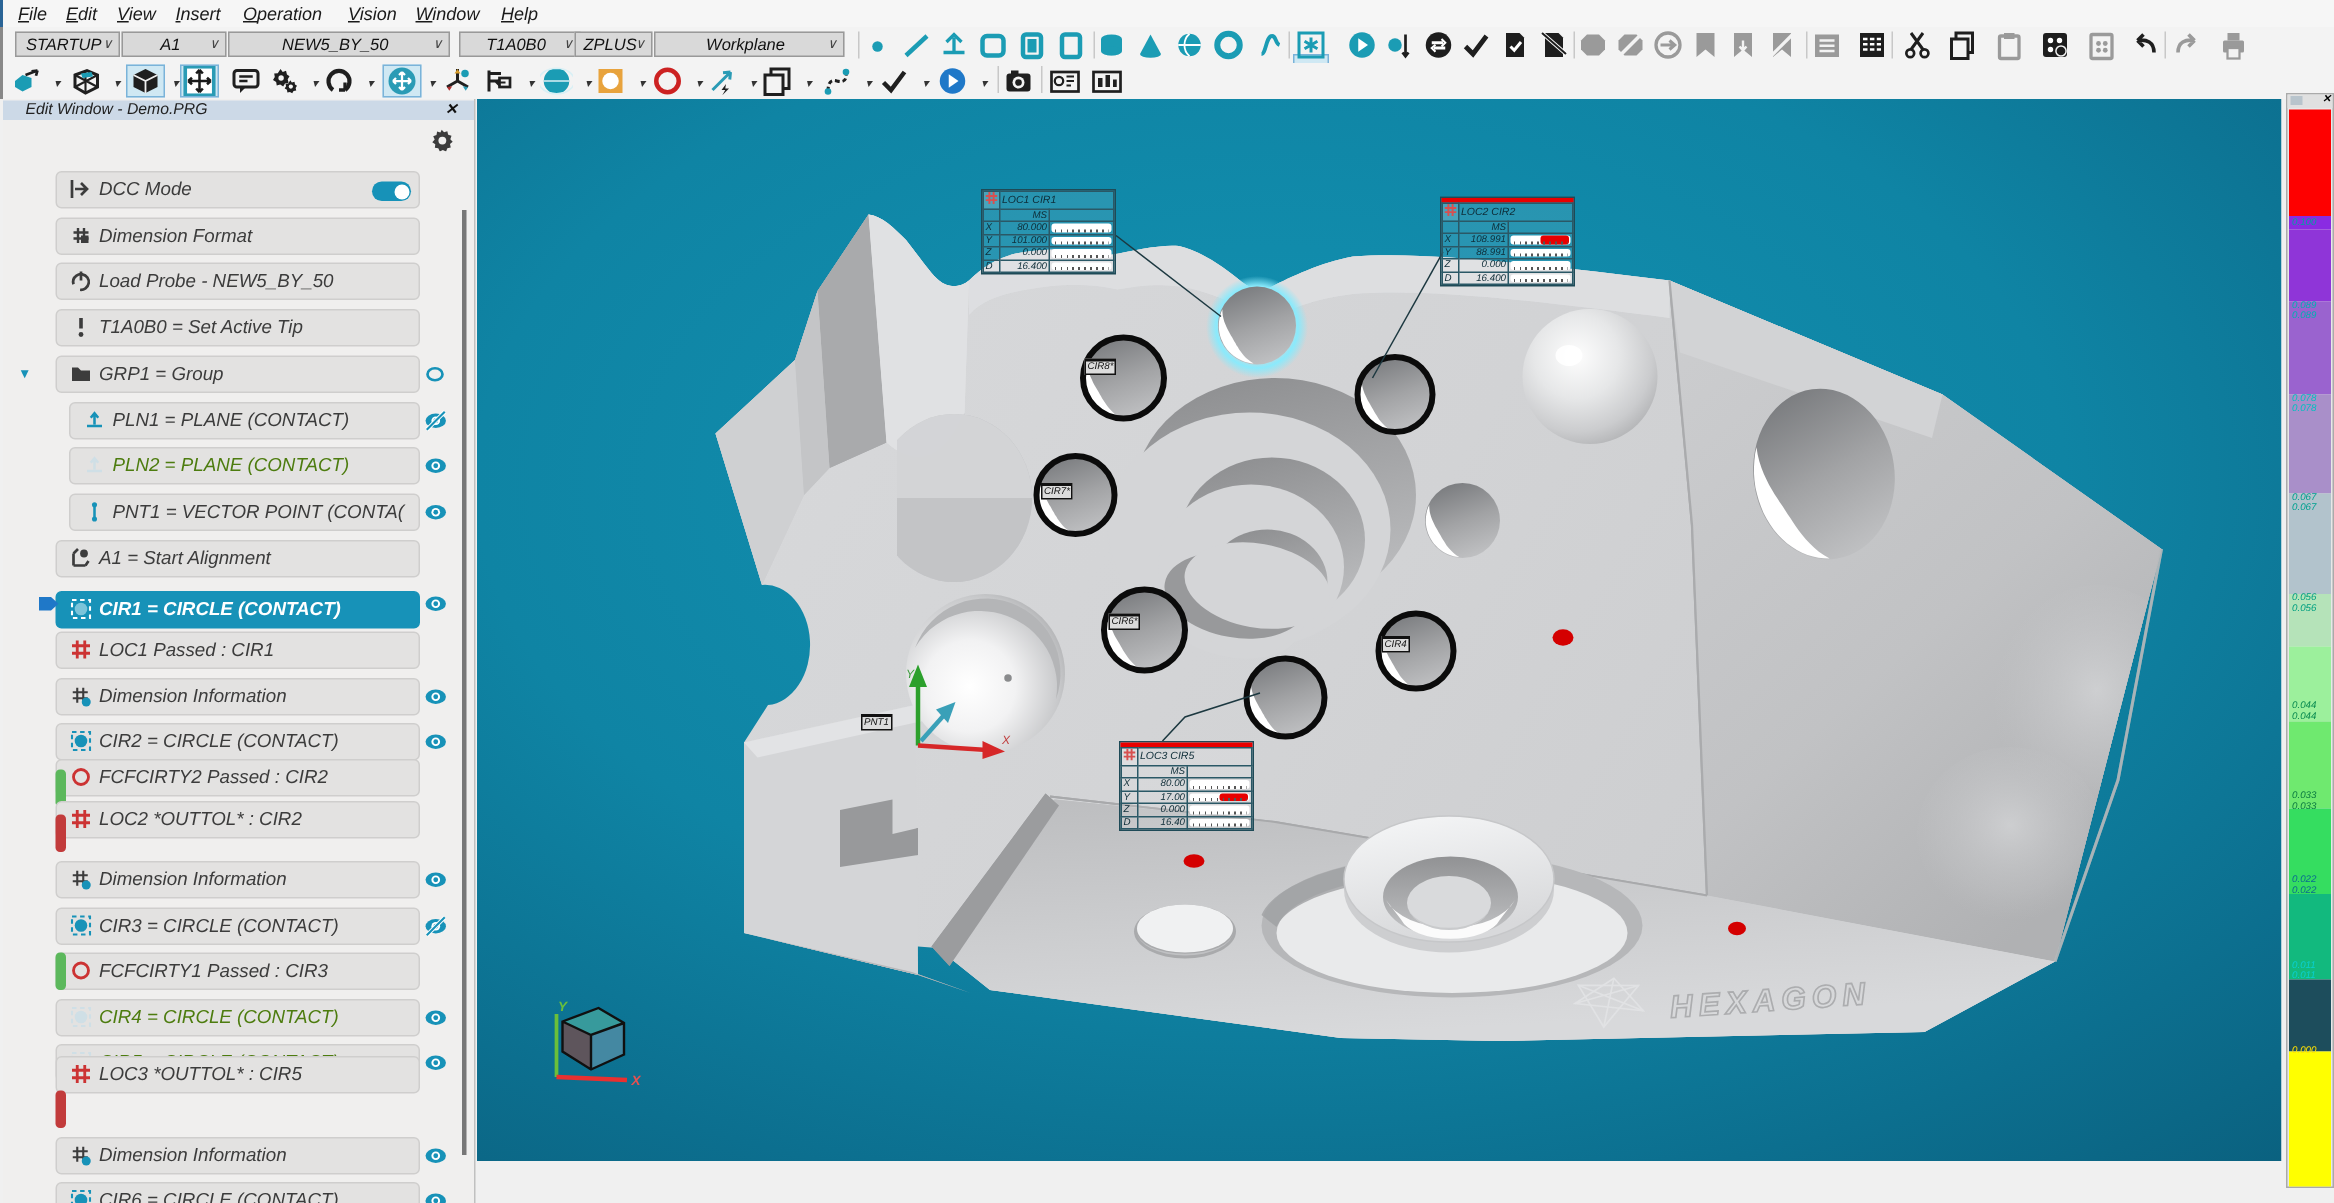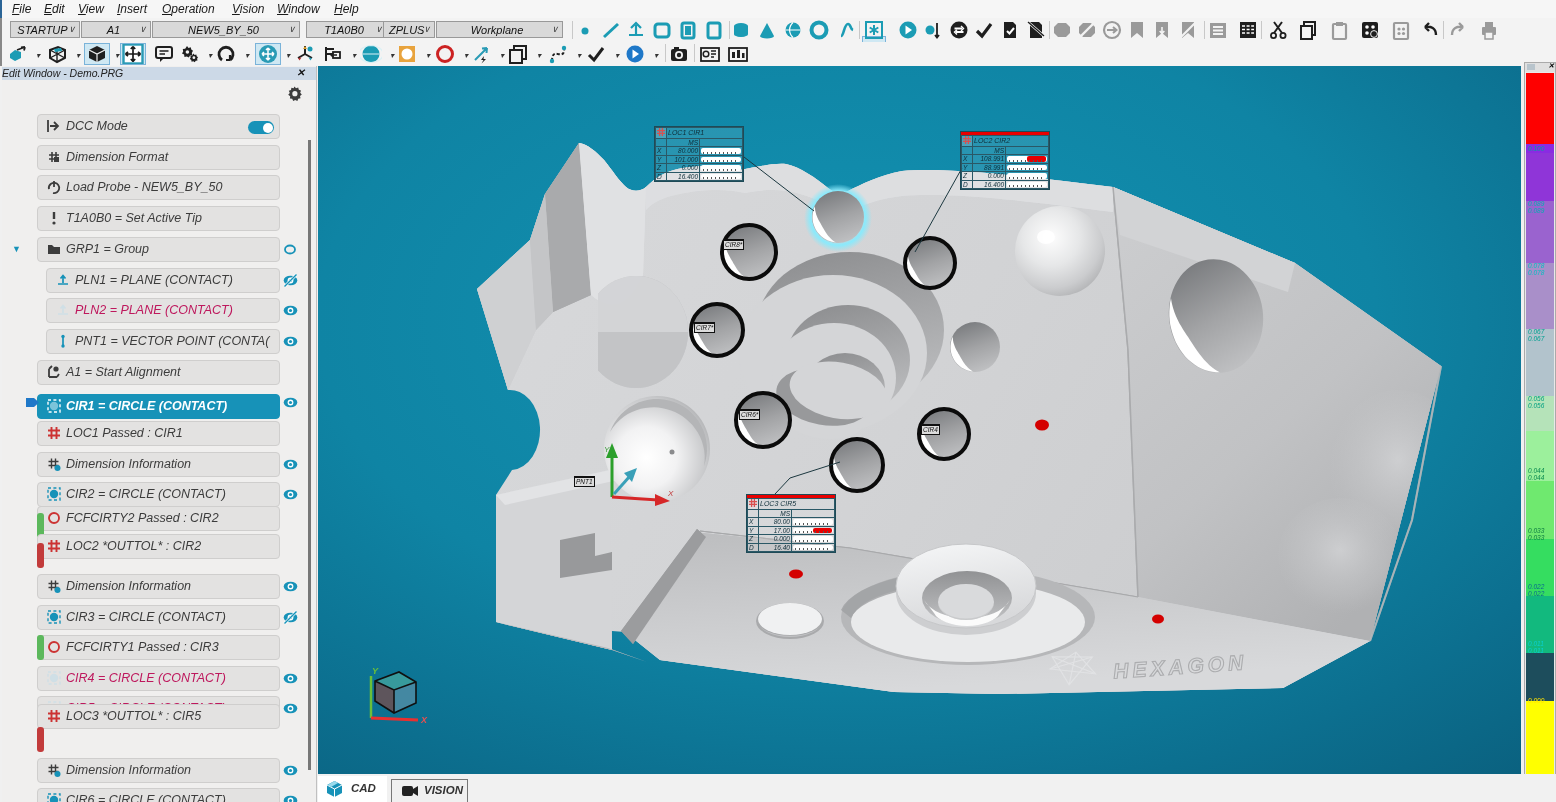"Edit Window - Demo.PRG" #ptitle { padding: 0px 0 0 0 -> 0px 0 0 15px }
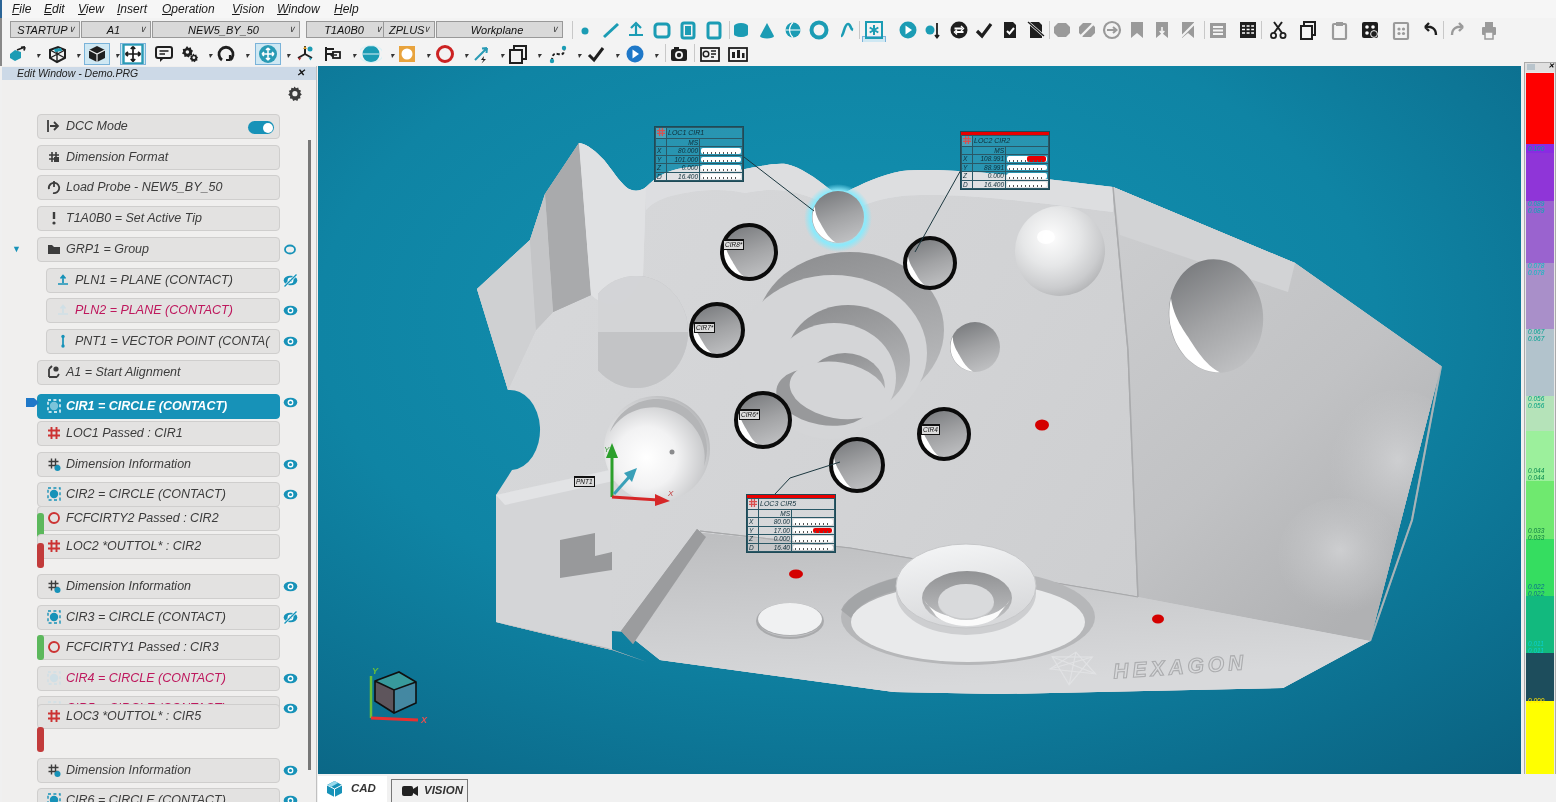"PLN2 = PLANE (CONTACT)" .item.dis { color: #be185d -> #4d7c0f }
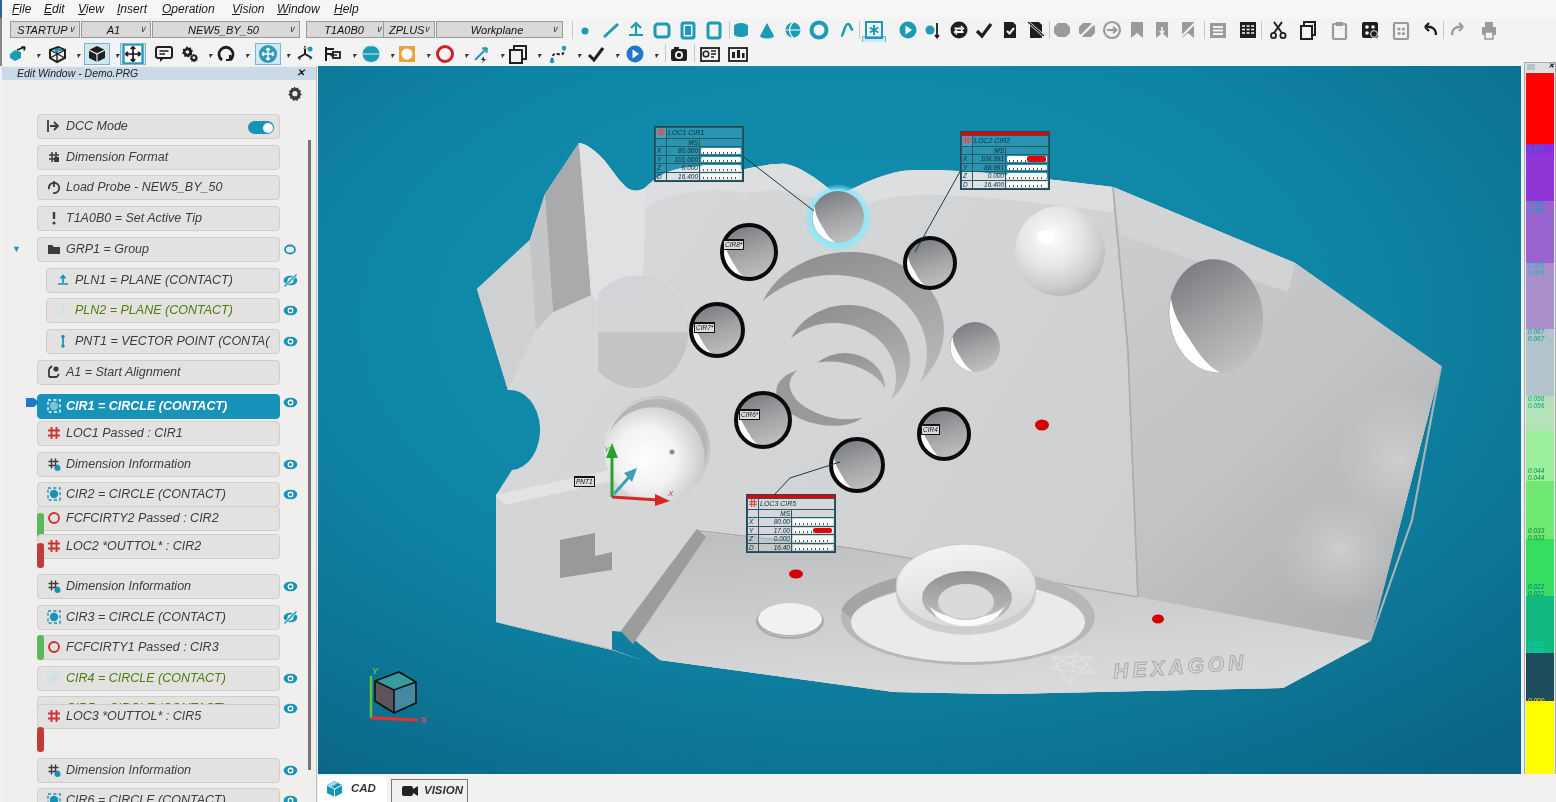"CAD" div { html: <div> <div> <svg> <path></path> <path></path> <path></path> </svg> <span>CAD</span> </div> <div> <svg> <rect></rect> <path></path> </svg> <span>VISION</span> </div> </div> -> none }
